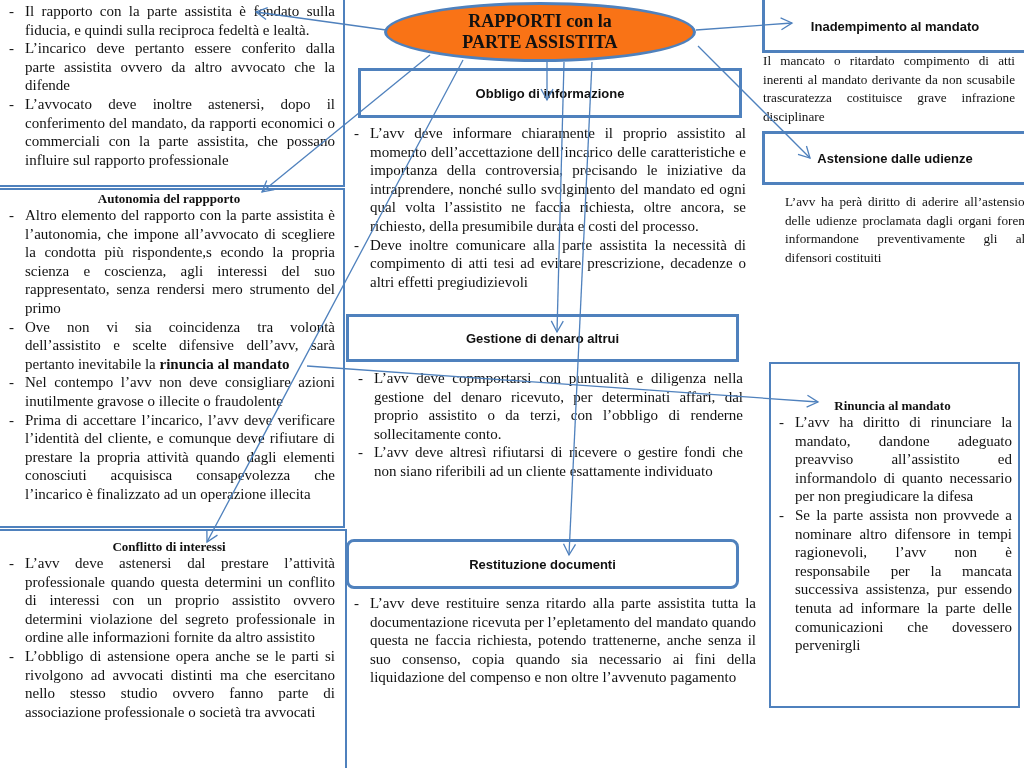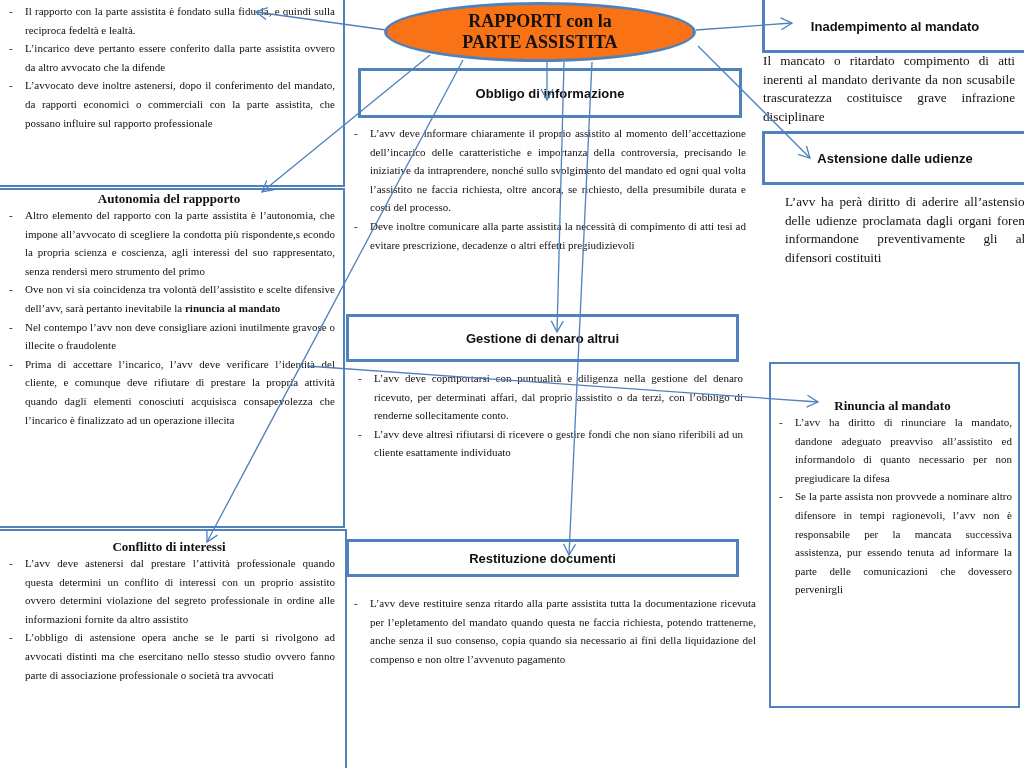"Il rapporto con la parte" ul.dash li { font-size: 11px -> 15px }
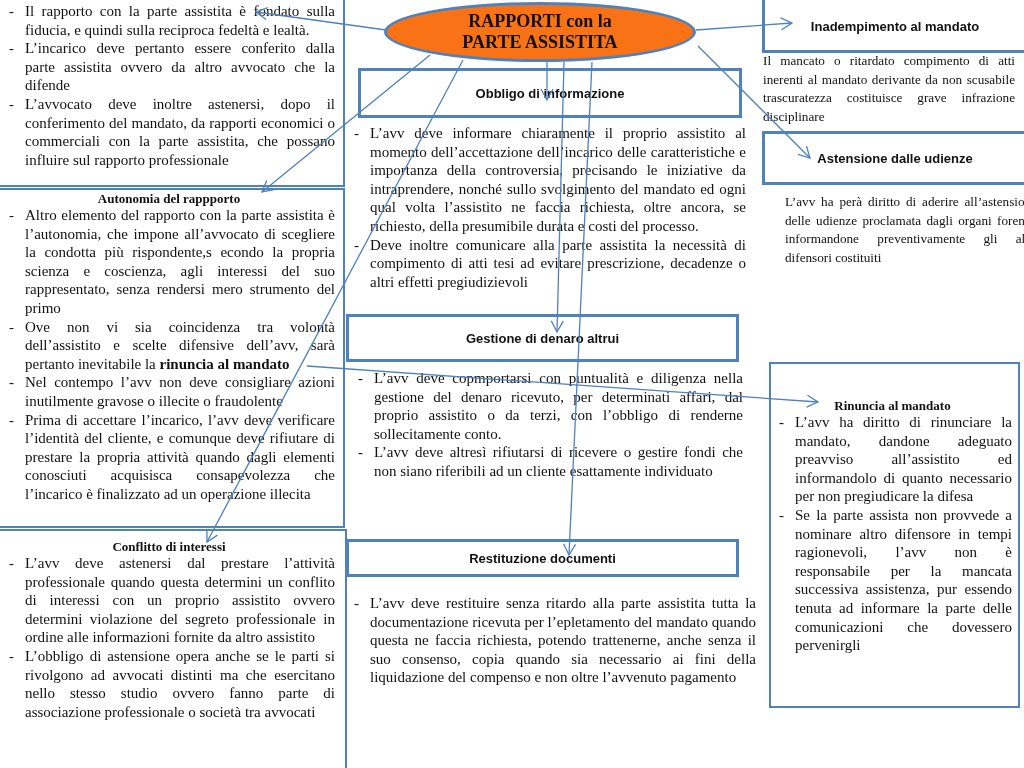"Restituzione documenti" div.box { border-radius: none -> 8px; height: 38px -> 50px }
